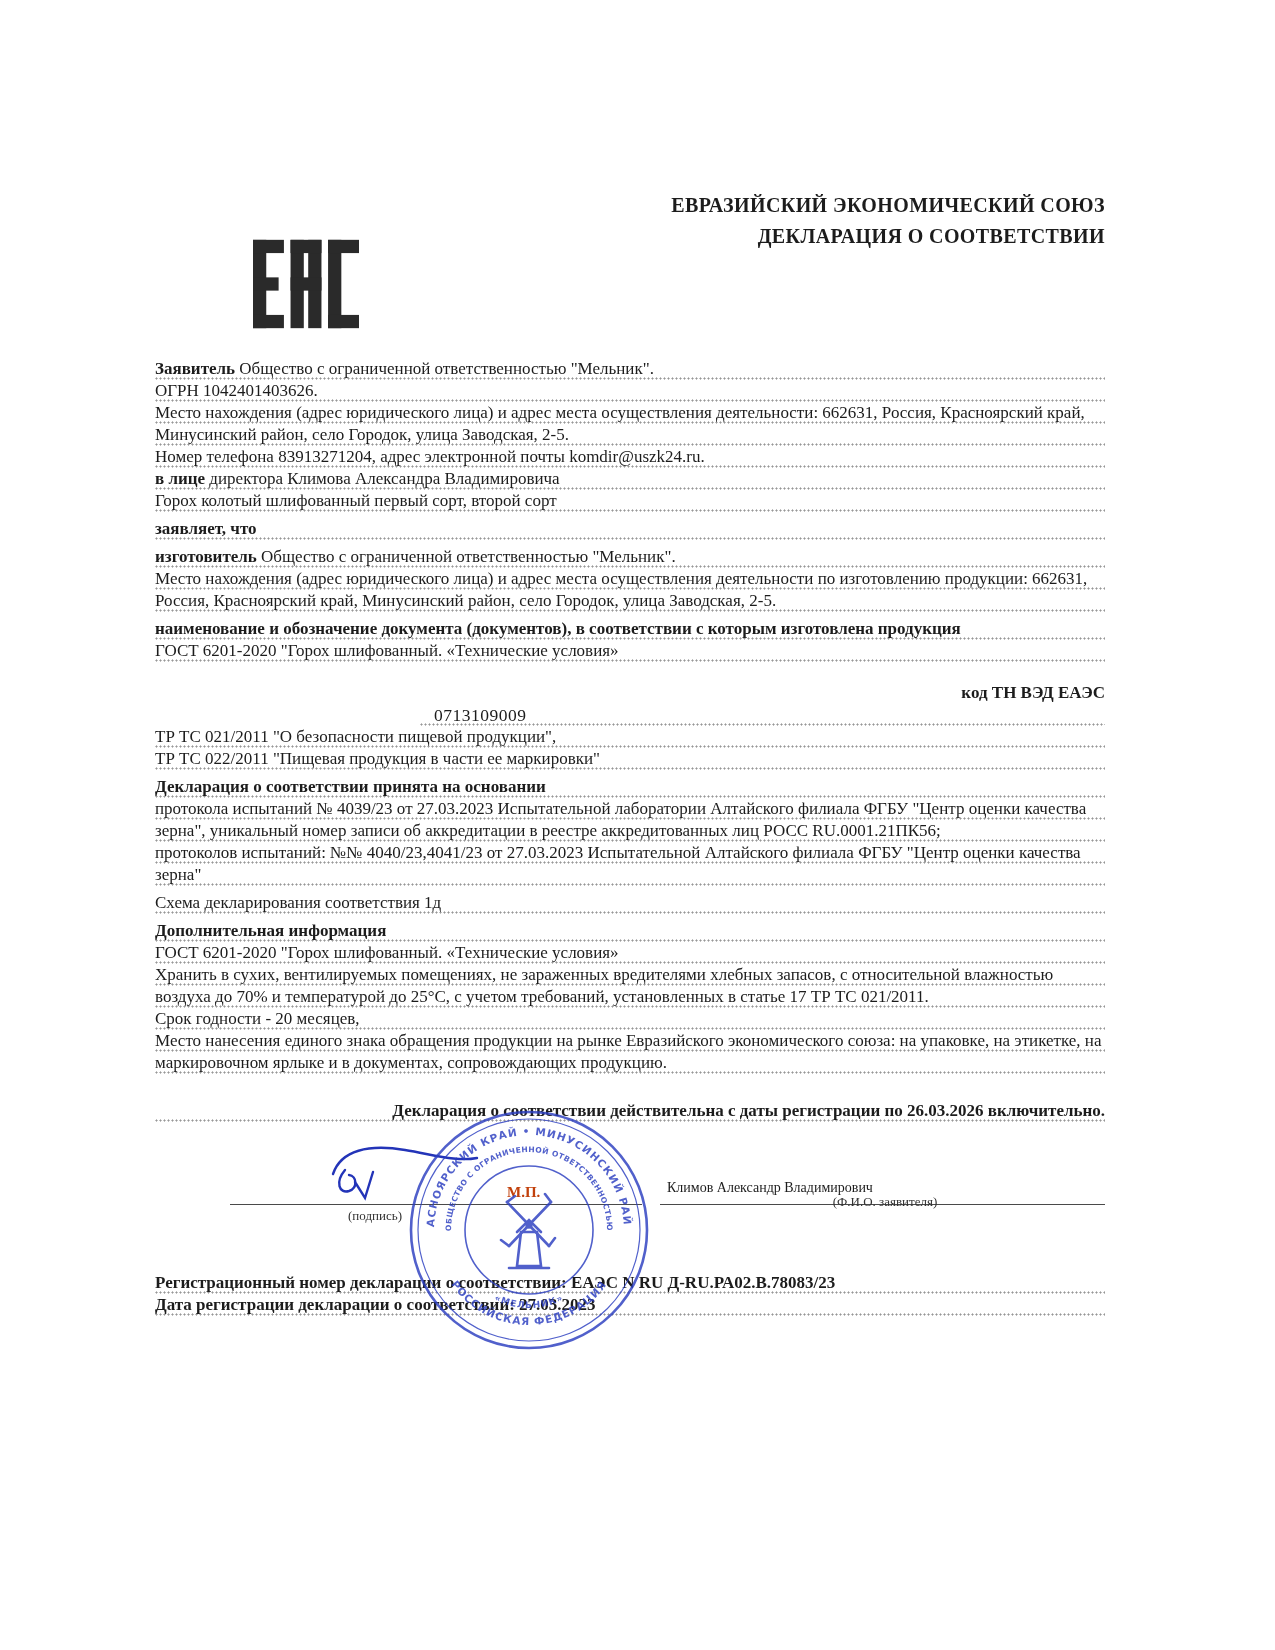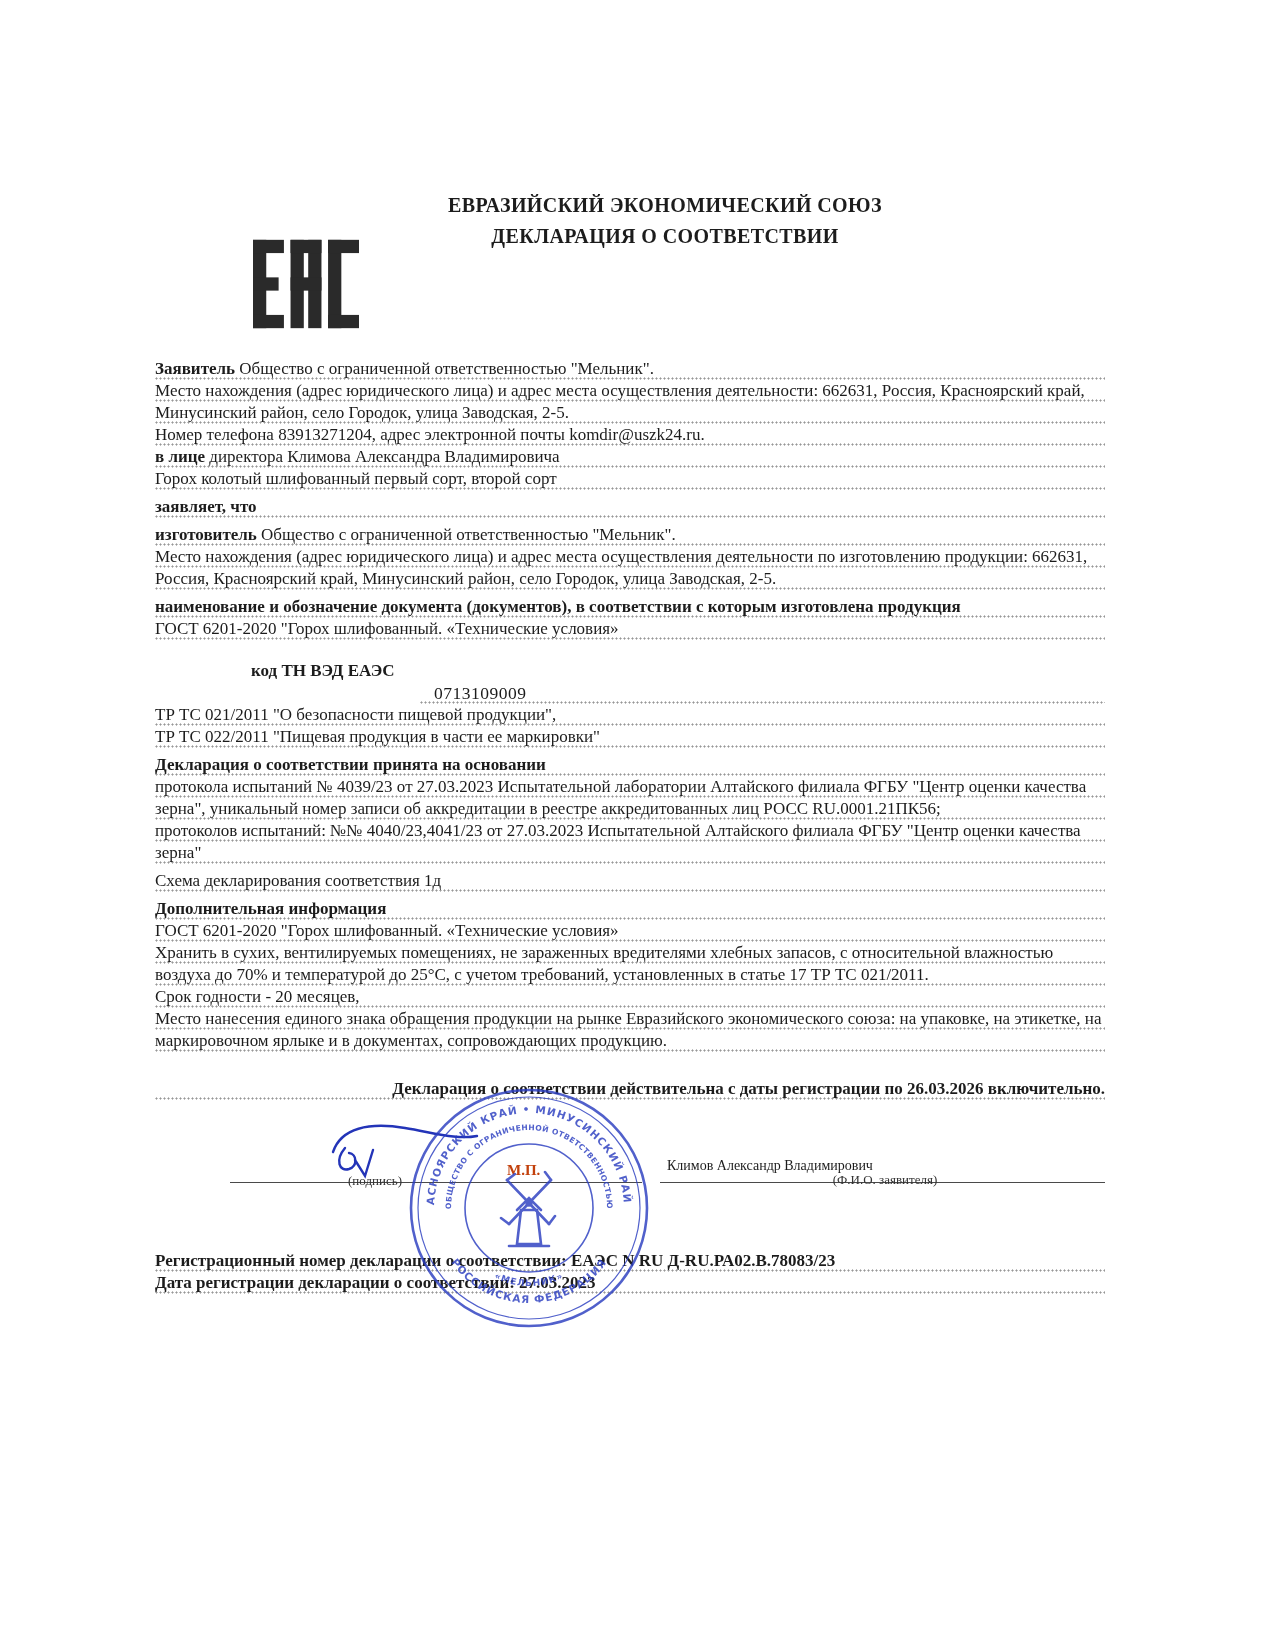"ЕВРАЗИЙСКИЙ ЭКОНОМИЧЕСКИЙ СОЮЗ" .title-wrap { text-align: center -> right }
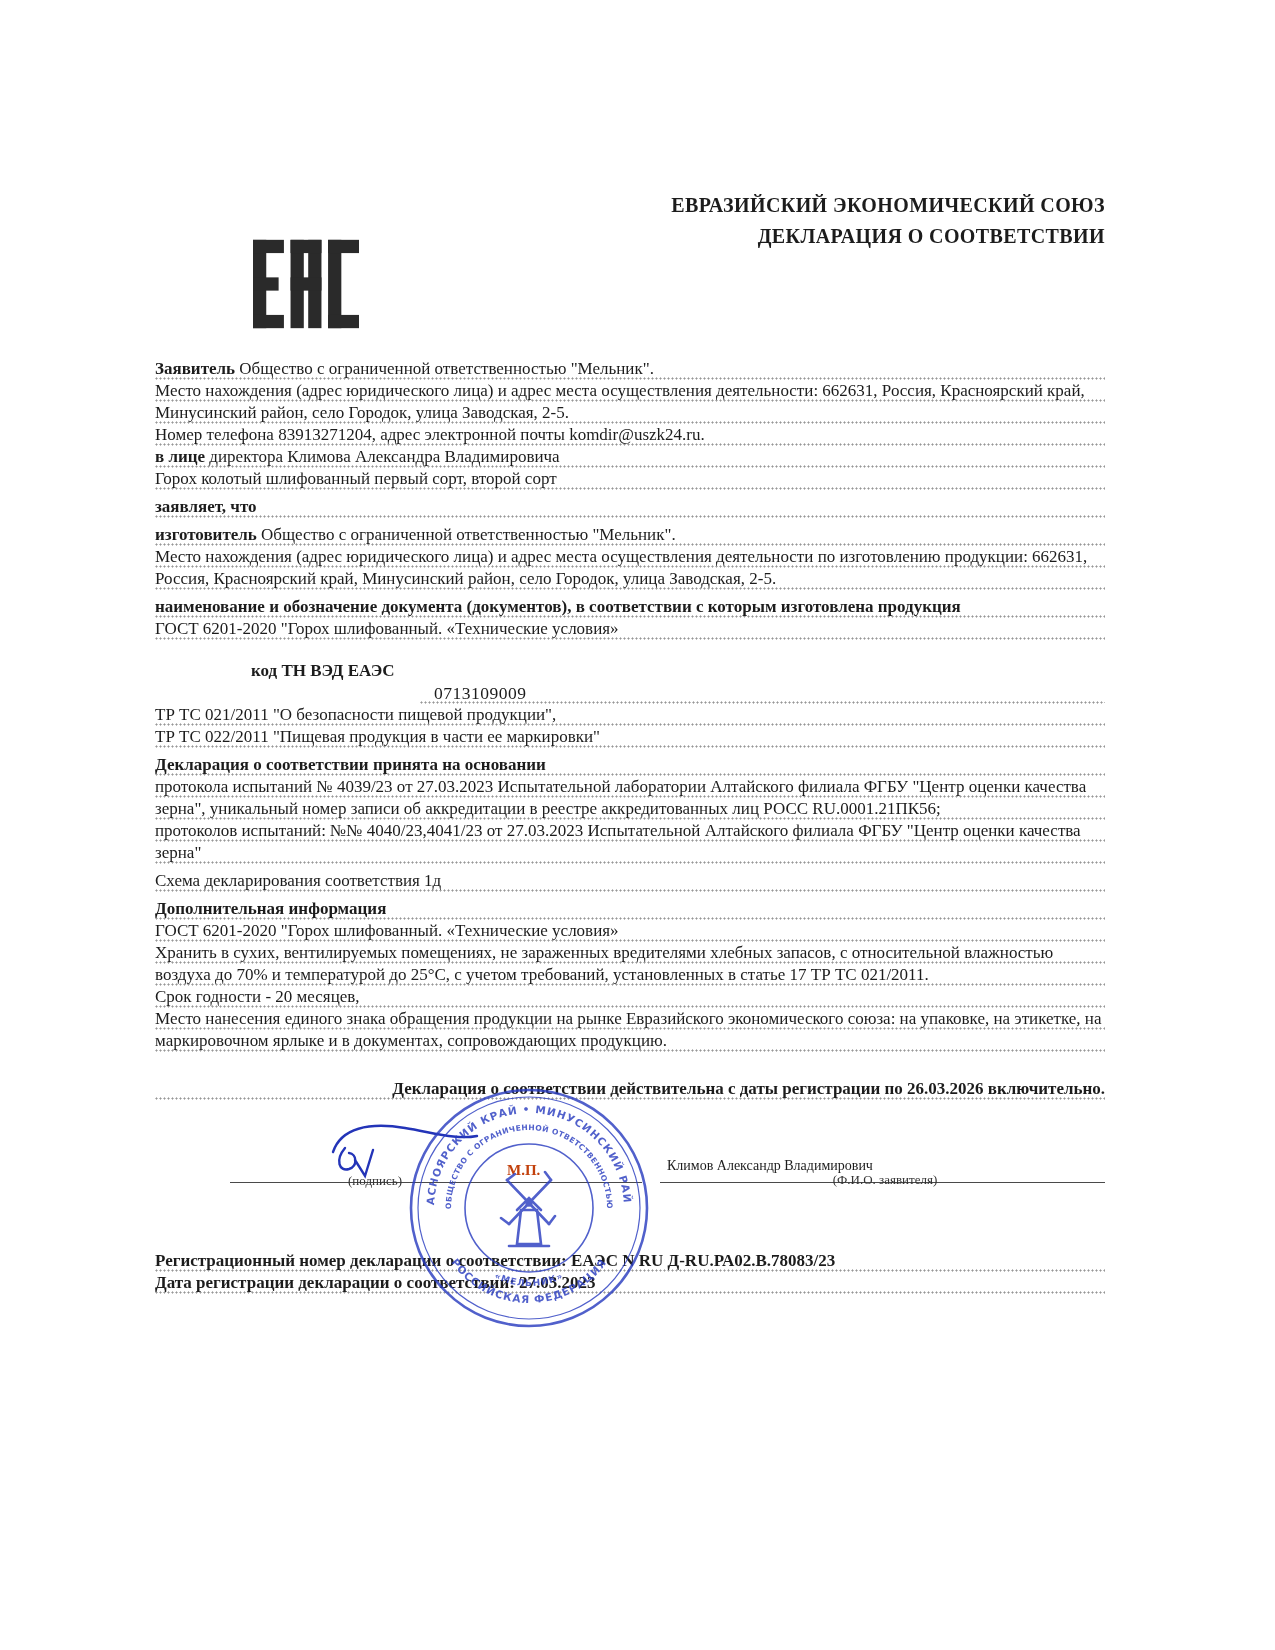"ОГРН 1042401403626." p.line { html: none -> <p>ОГРН 1042401403626.</p> }
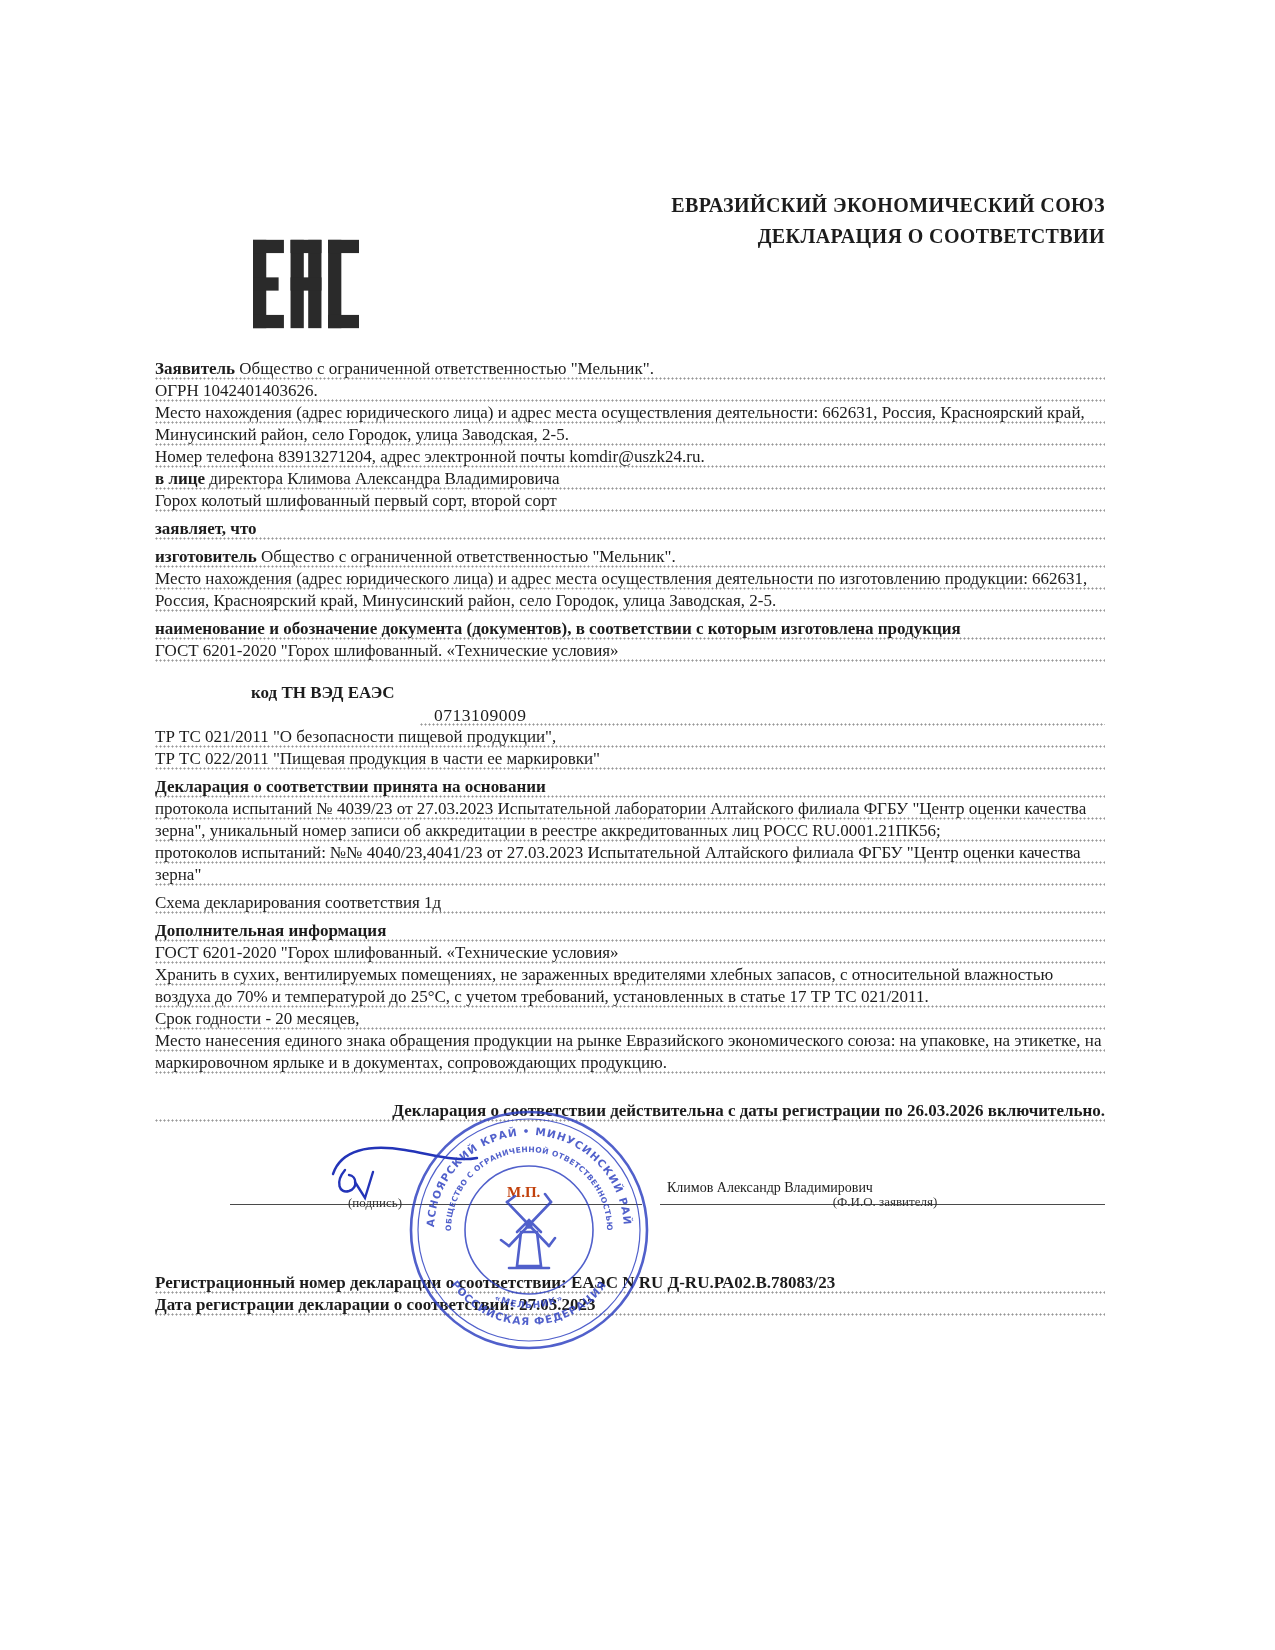"код ТН ВЭД ЕАЭС" .tnved-label { text-align: none -> right }
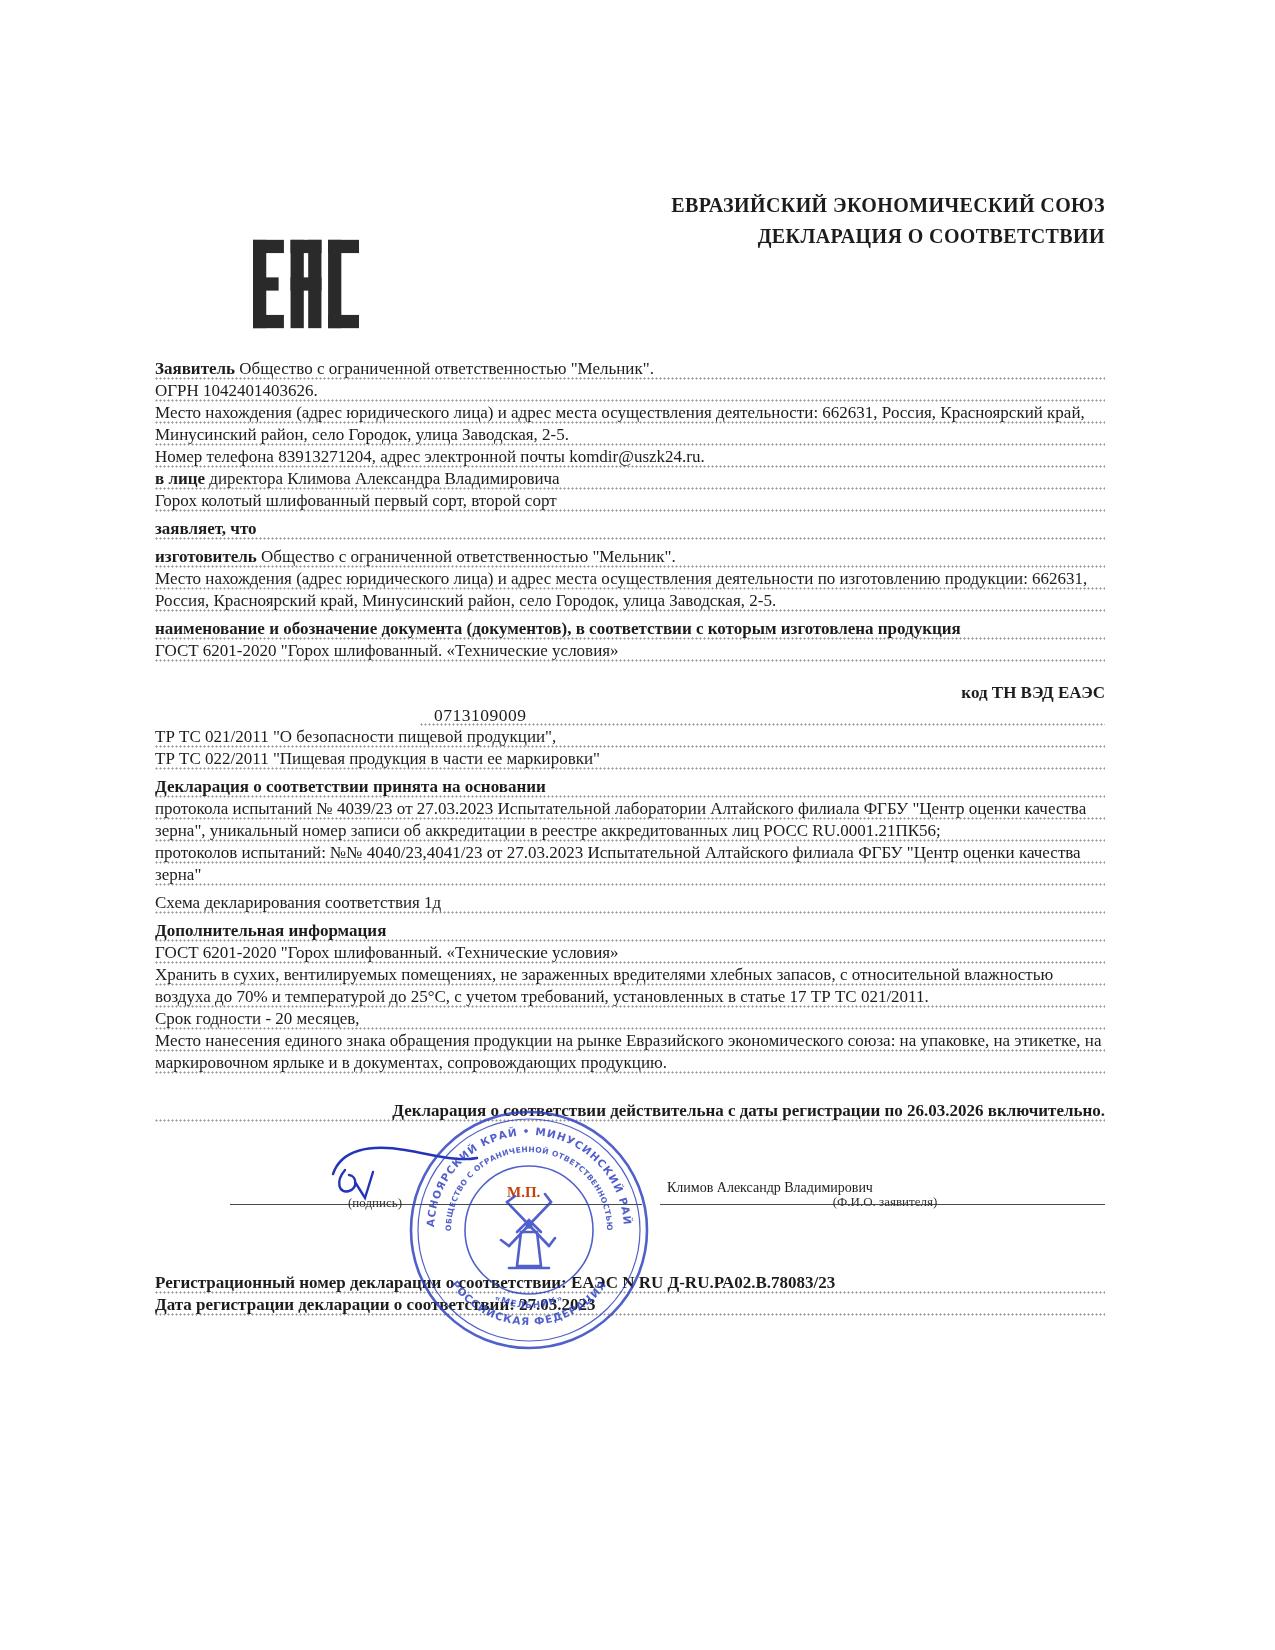"(подпись)" div.sig-caption { top: 57px -> 70px }
